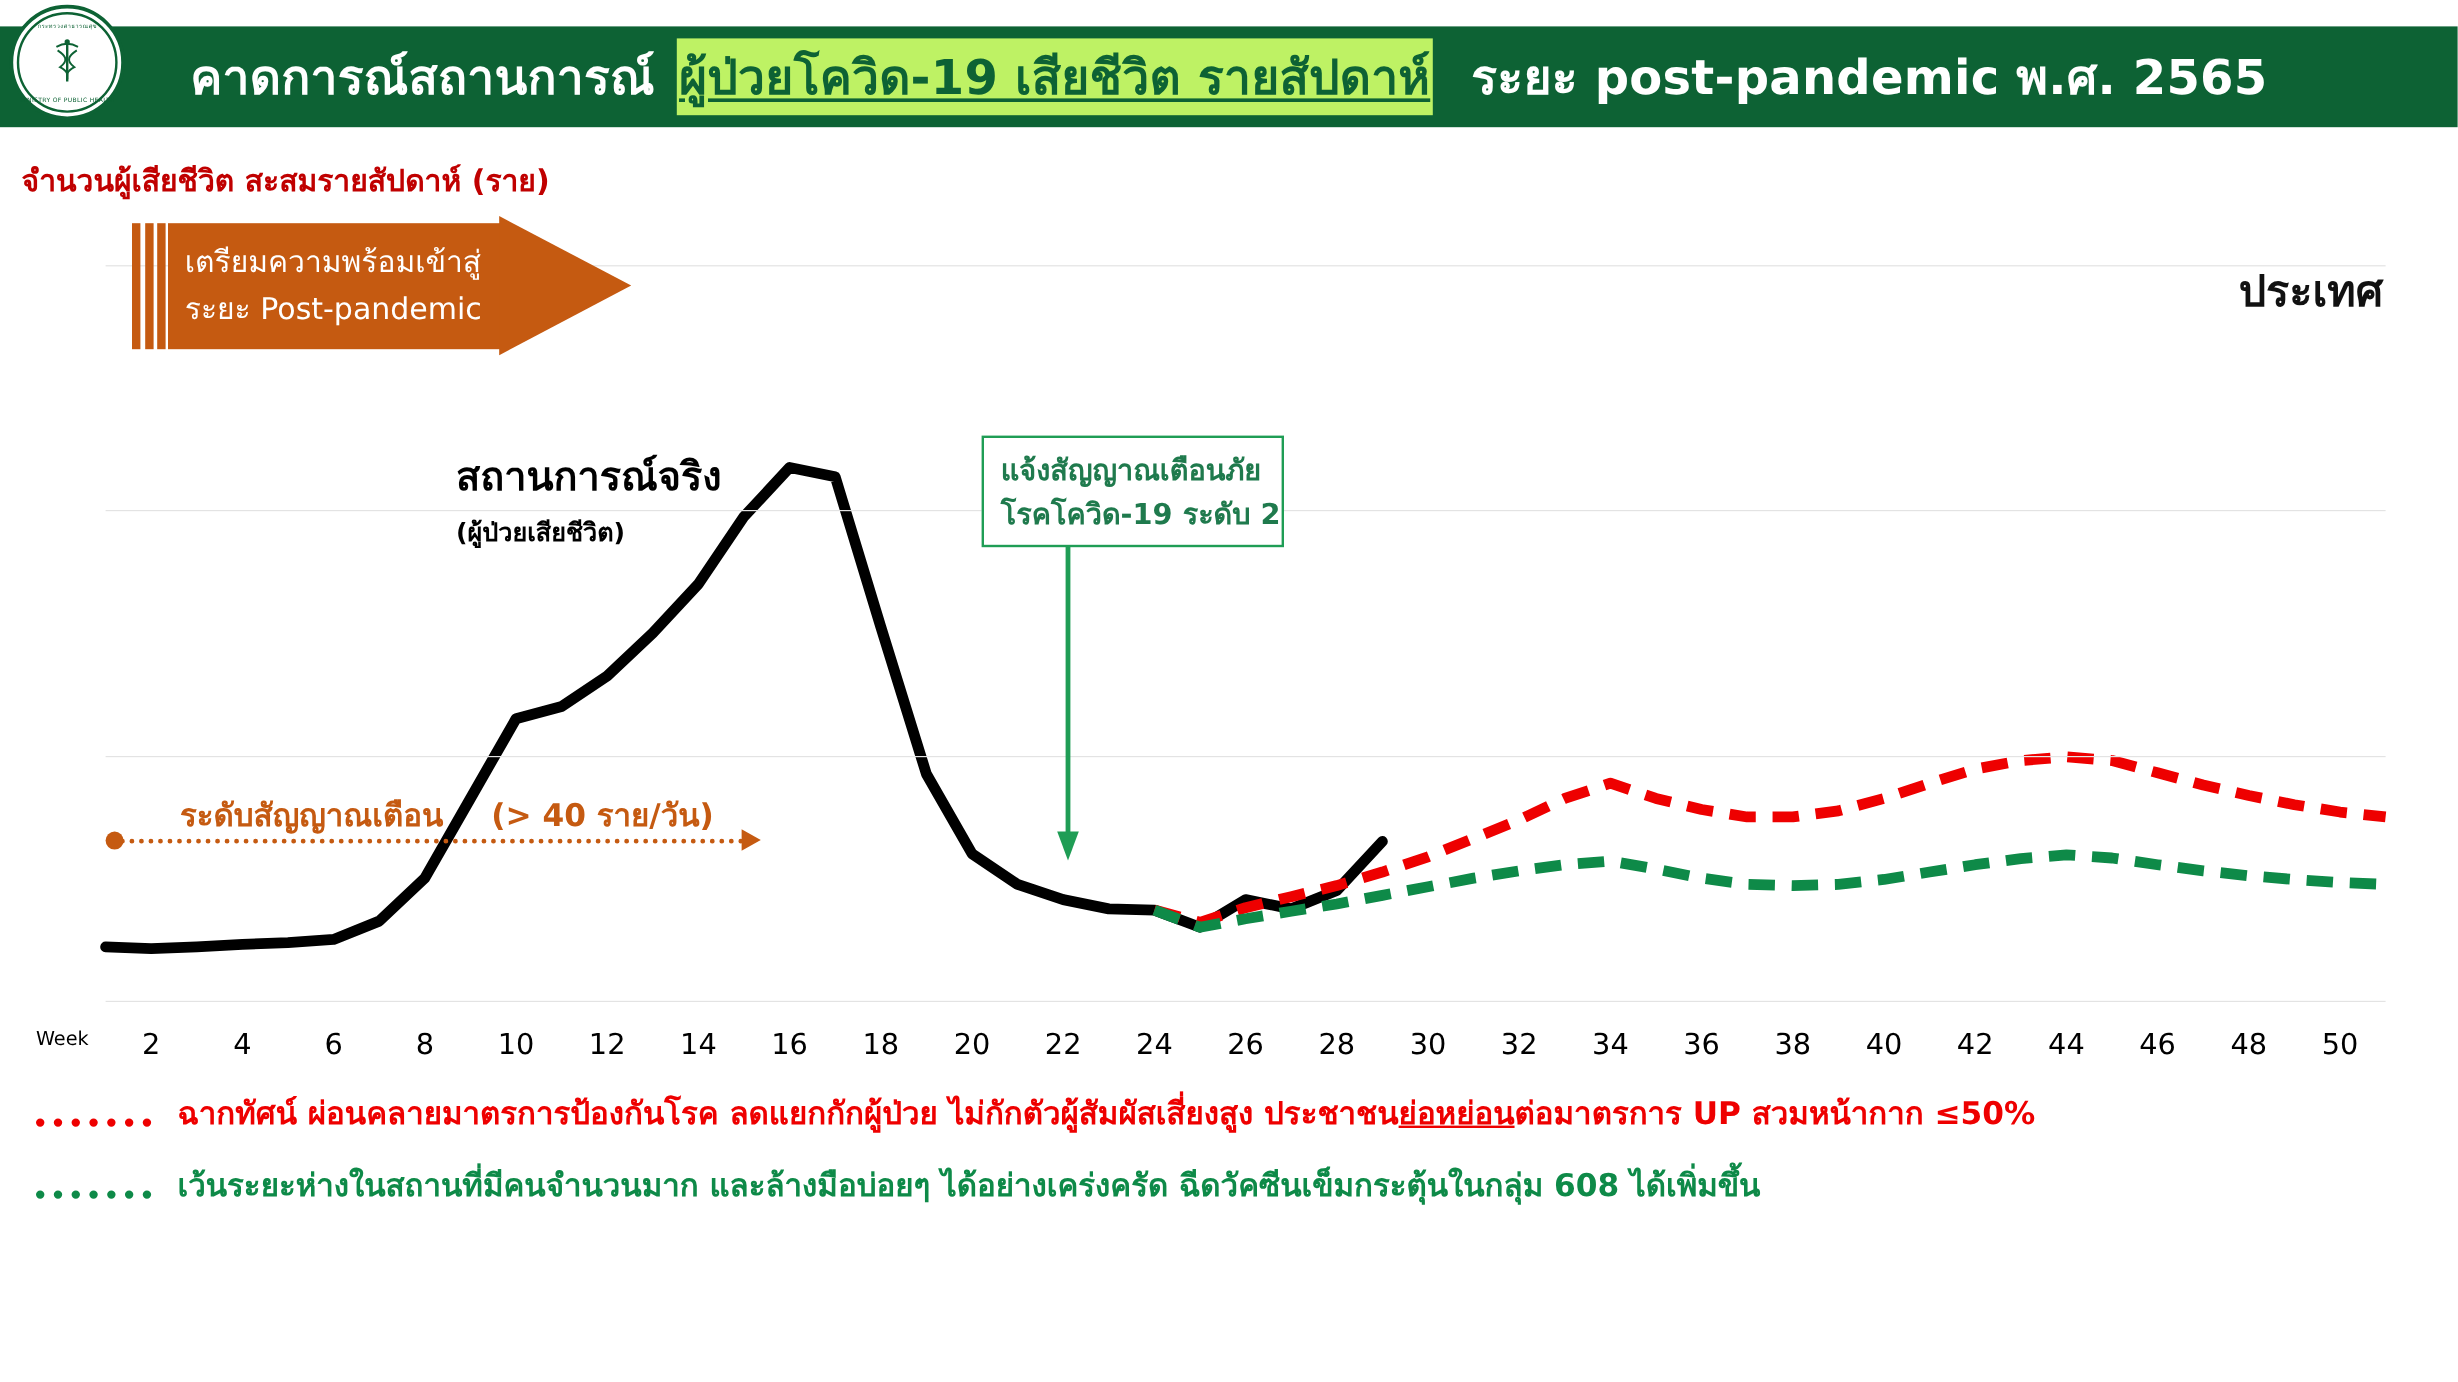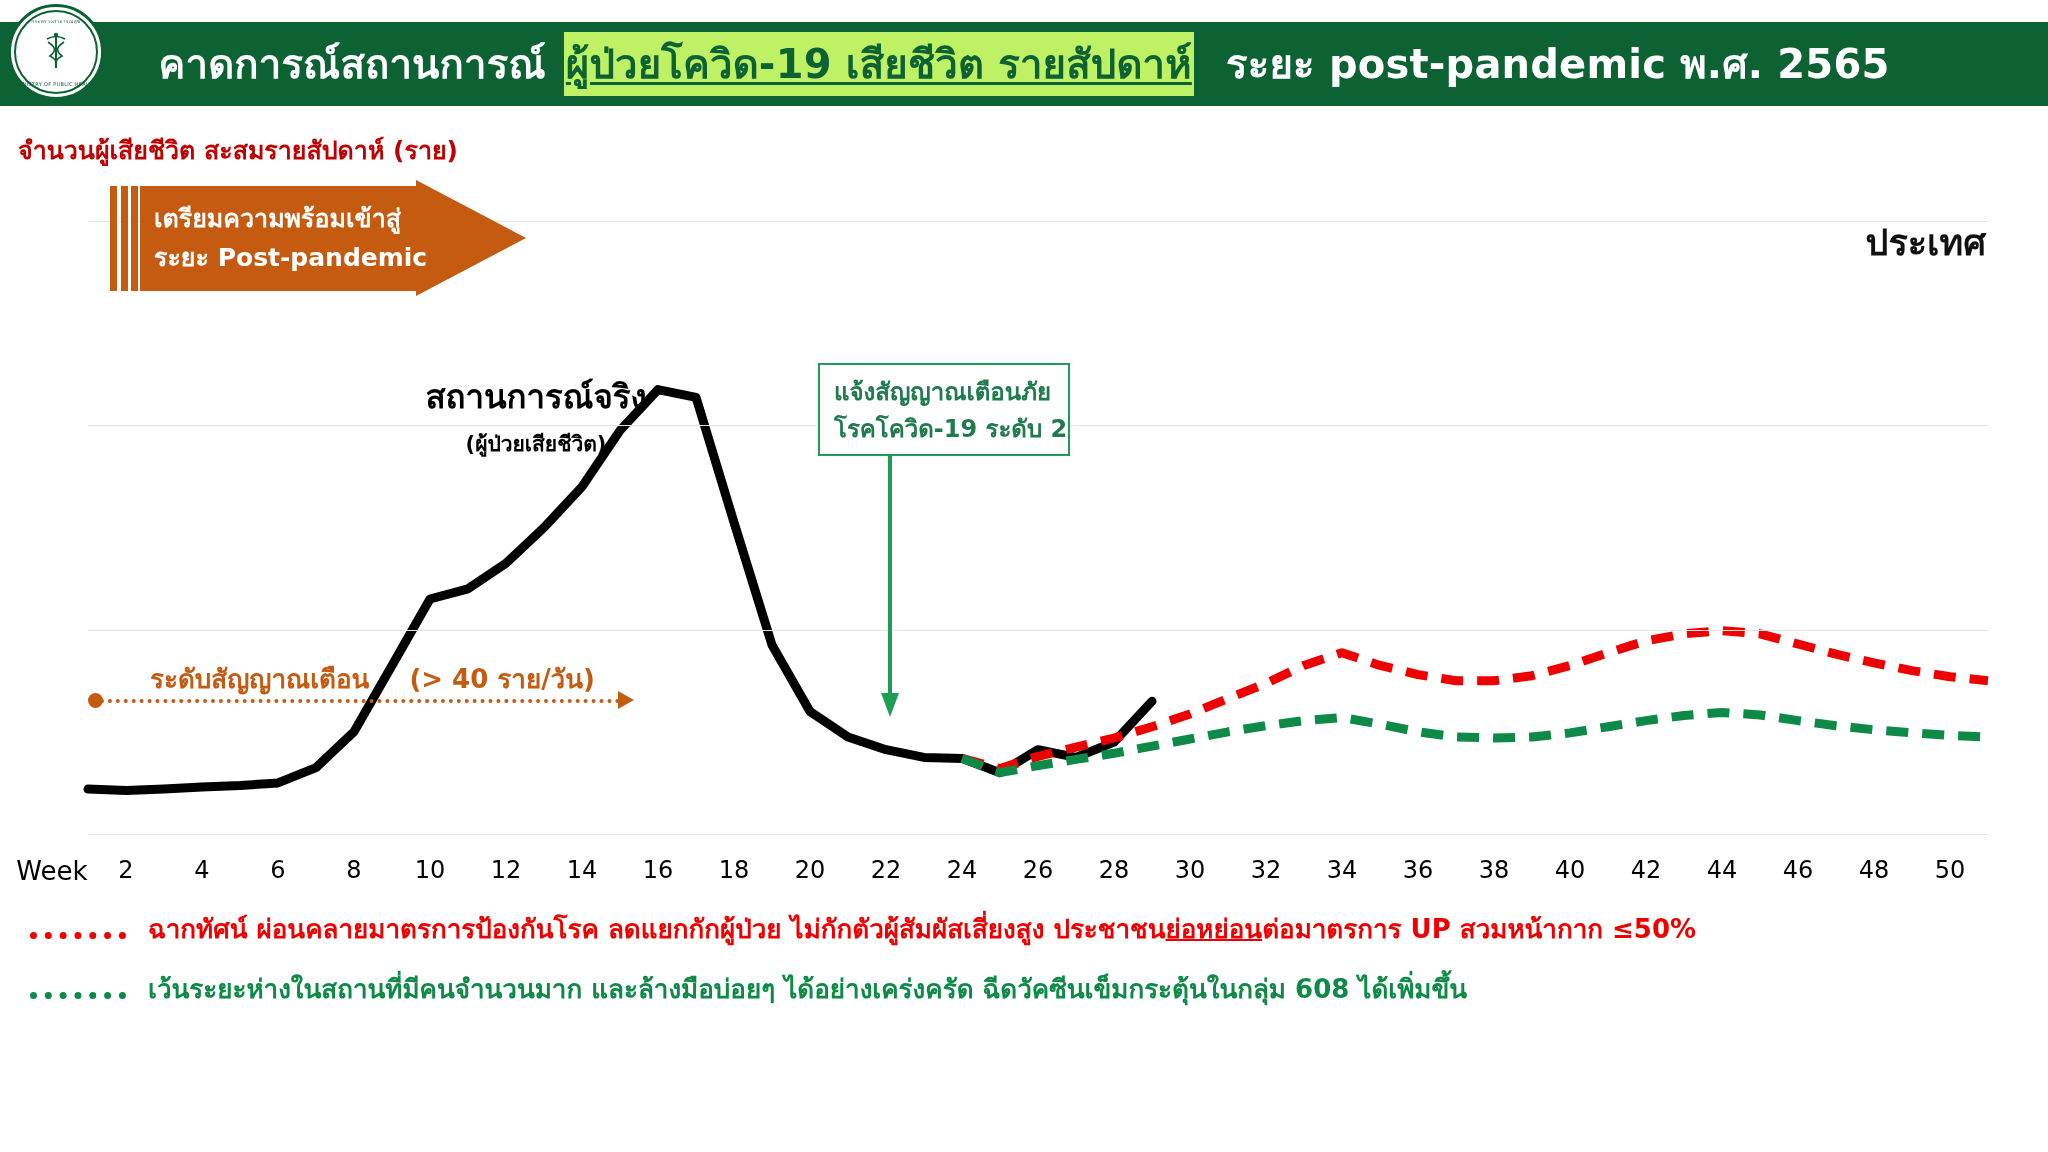"เตรียมความพร้อมเข้าสู่" .ab-text { font-weight: bold -> normal }
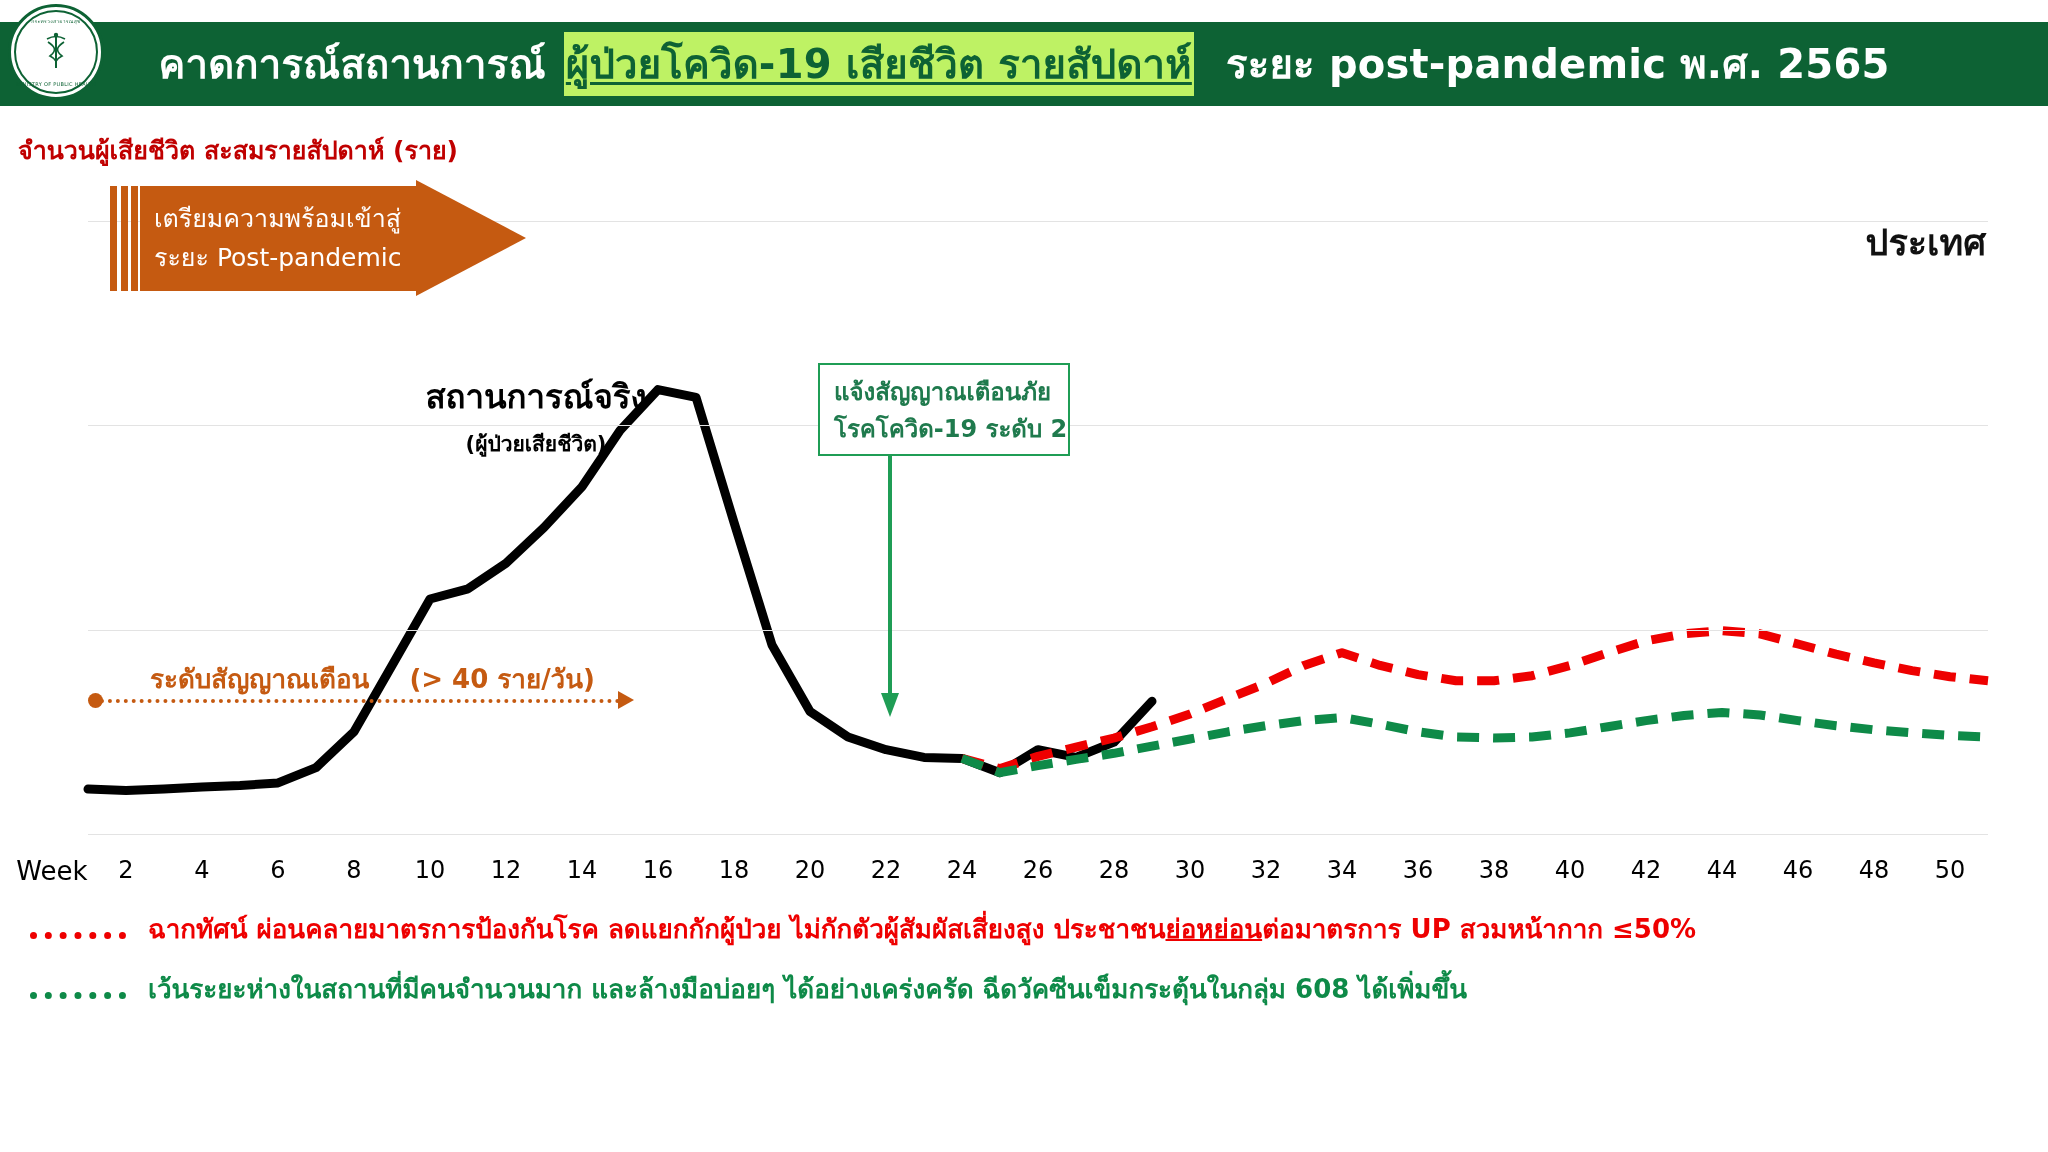"สถานการณ์จริง" .actual-label { left: 396px -> 380px; text-align: center -> left }
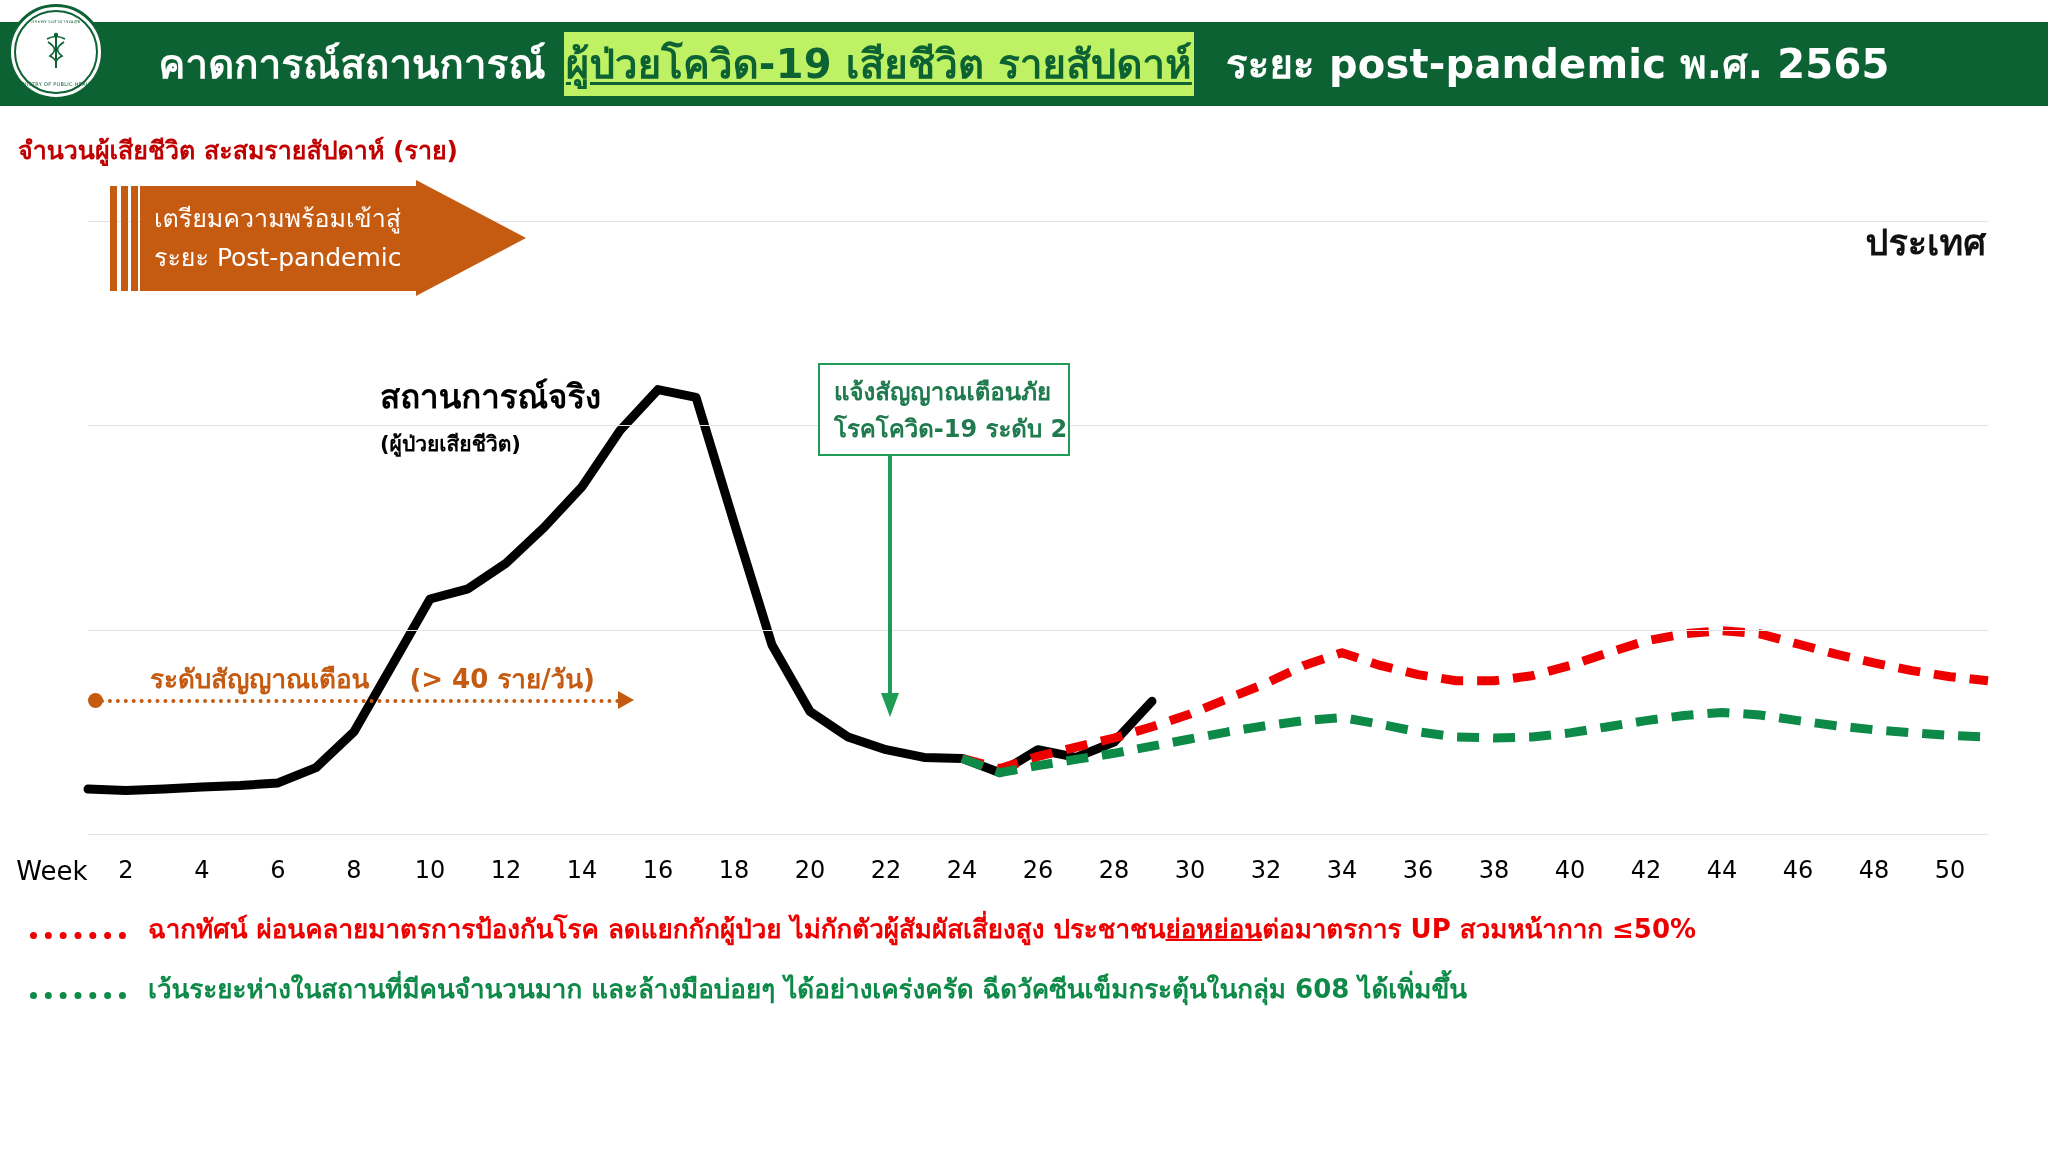"Week" .xlabel.week { font-size: 26px -> 16px }
